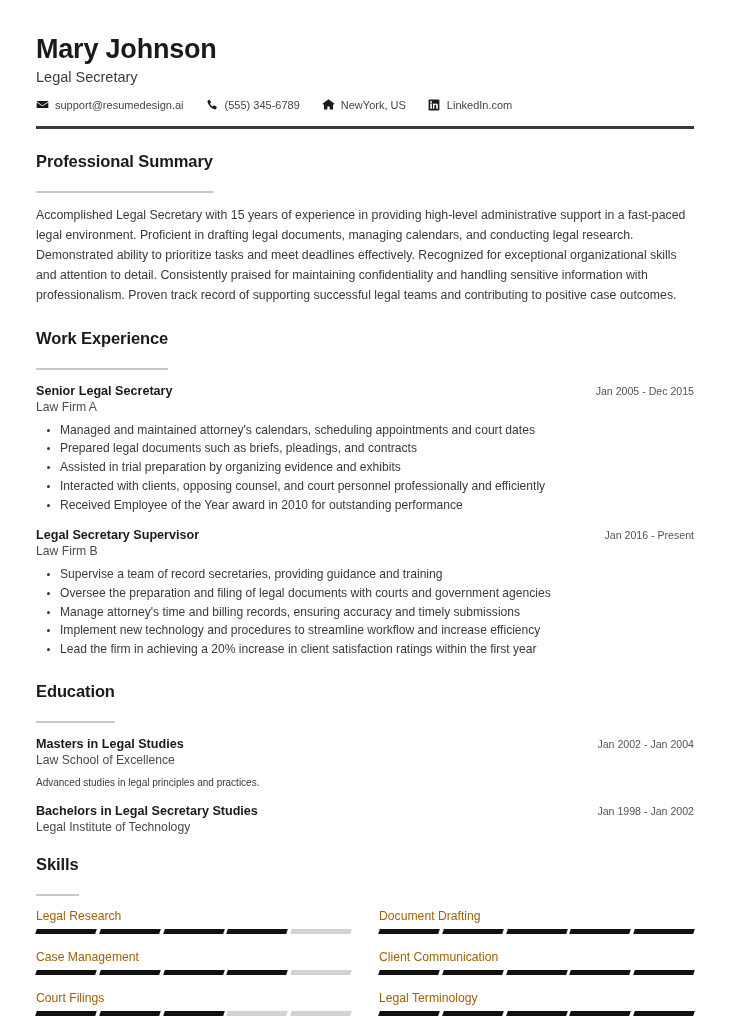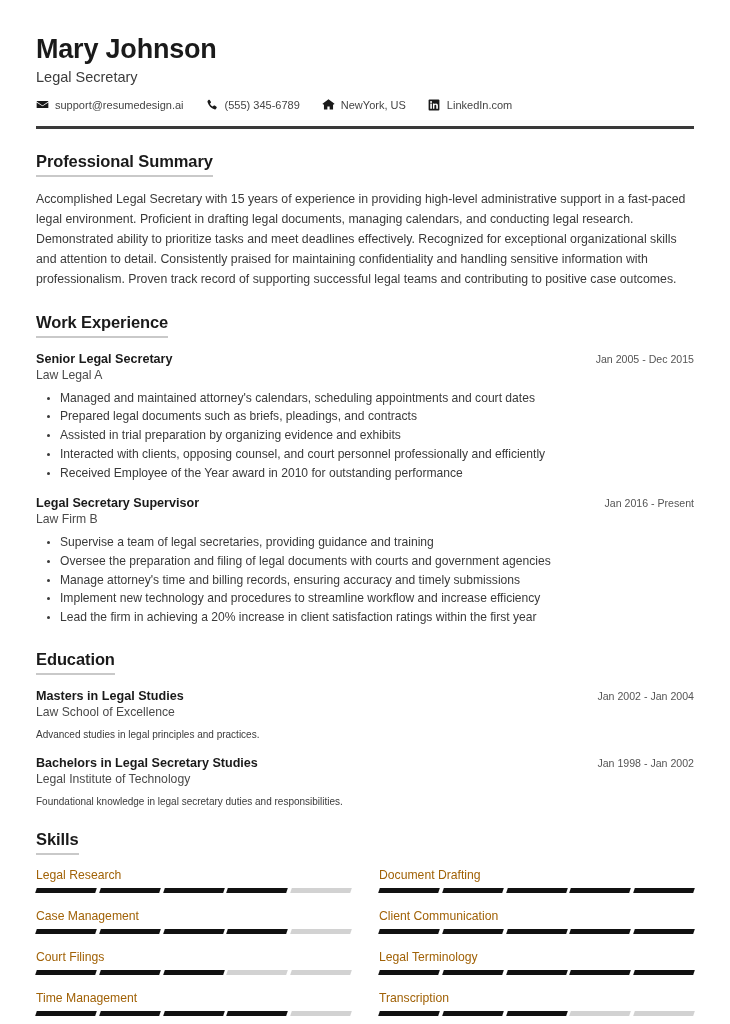"Professional Summary" .section-title { padding-bottom: 4px -> 20px }
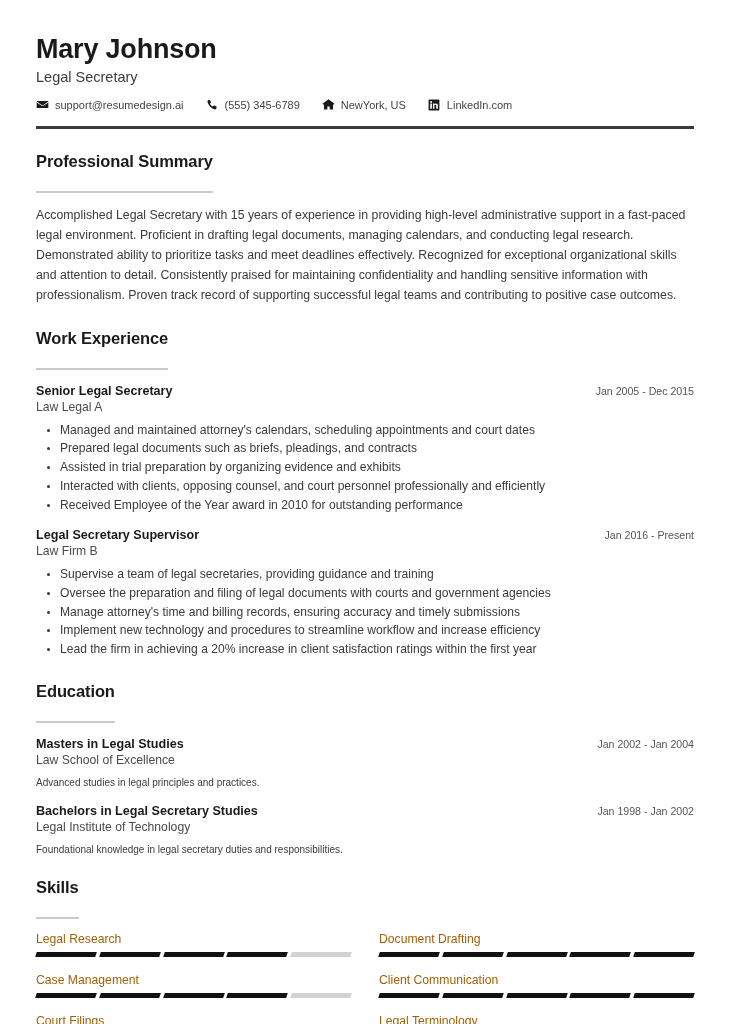"Law Legal A" div.entry-org { text: Legal -> Firm }
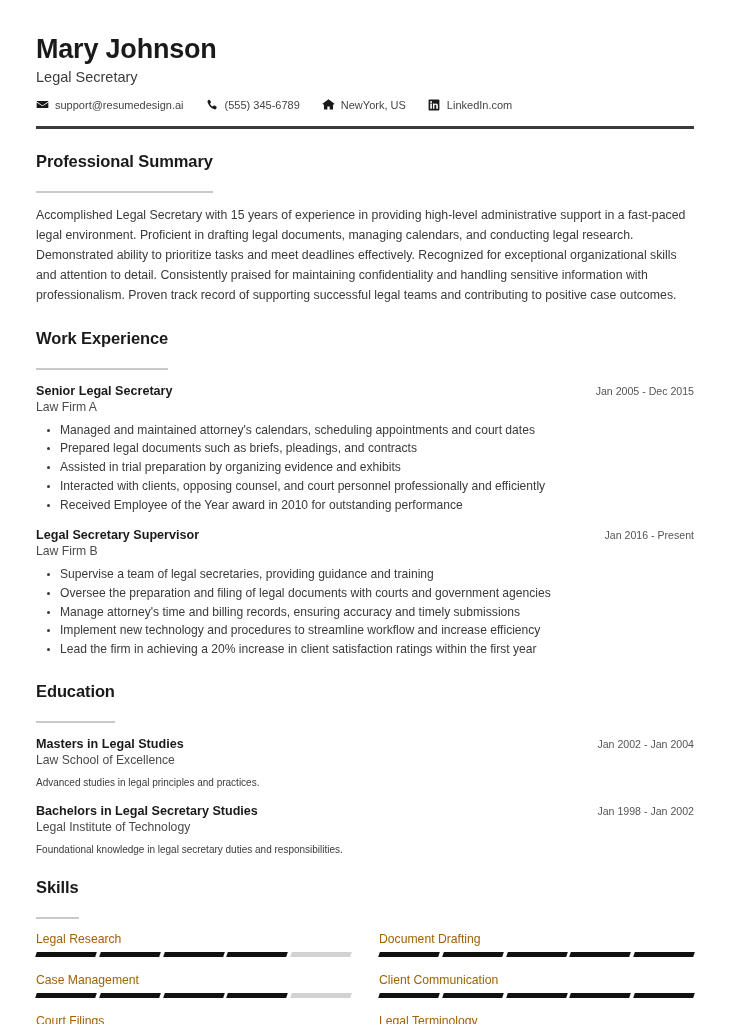"Supervise a team of legal" li { text: legal -> record }
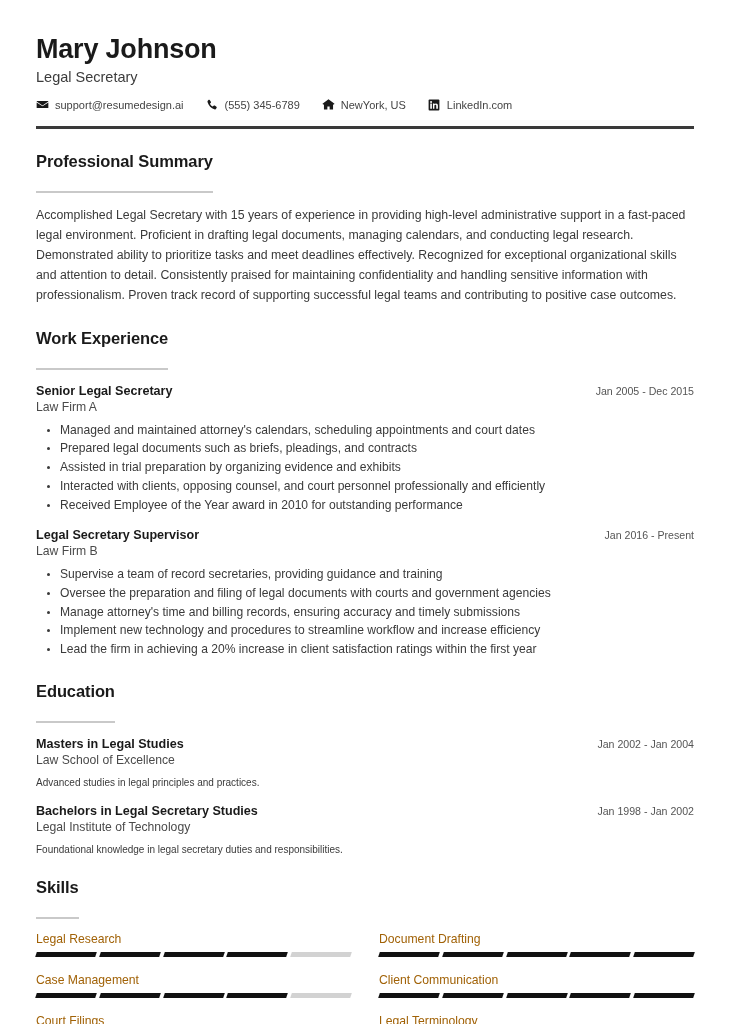"Foundational knowledge in legal" div.entry-desc { html: <div>Foundational knowledge in legal secretary duties and responsibilities.</div> -> none }
